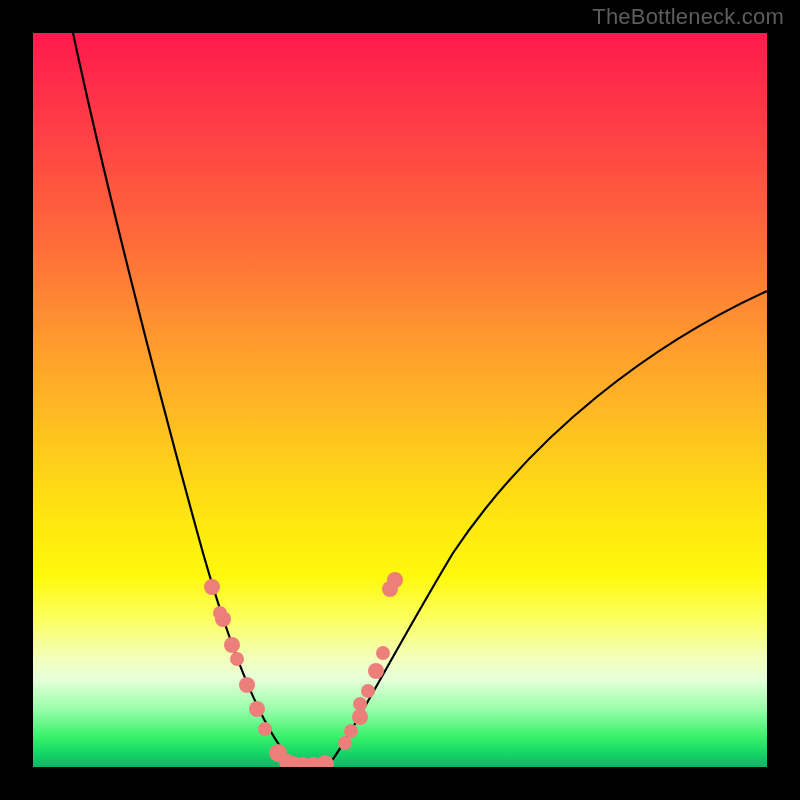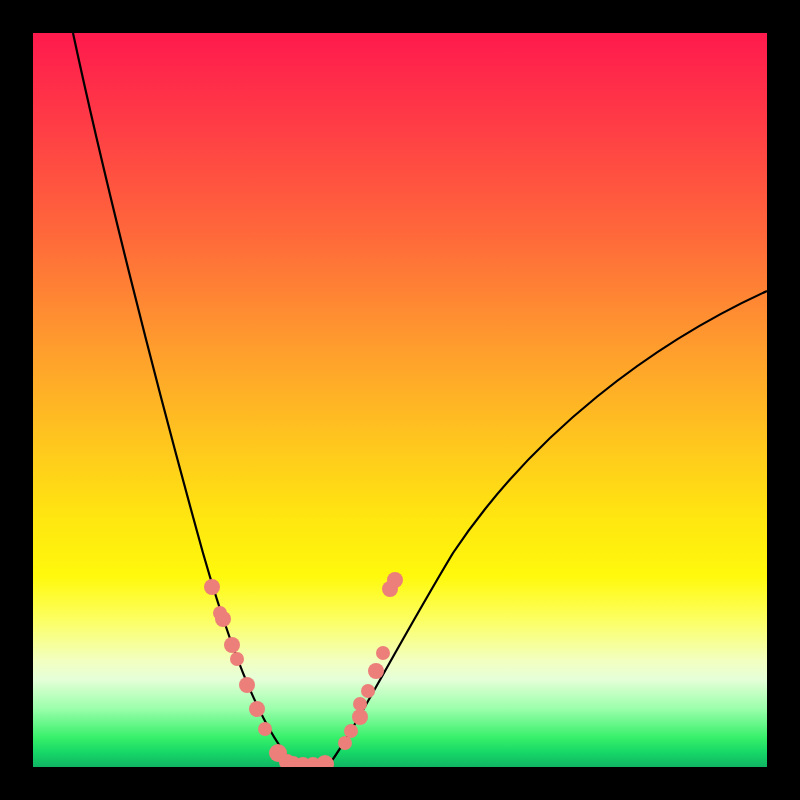"TheBottleneck.com" div.watermark { html: none -> <div>TheBottleneck.com</div> }
